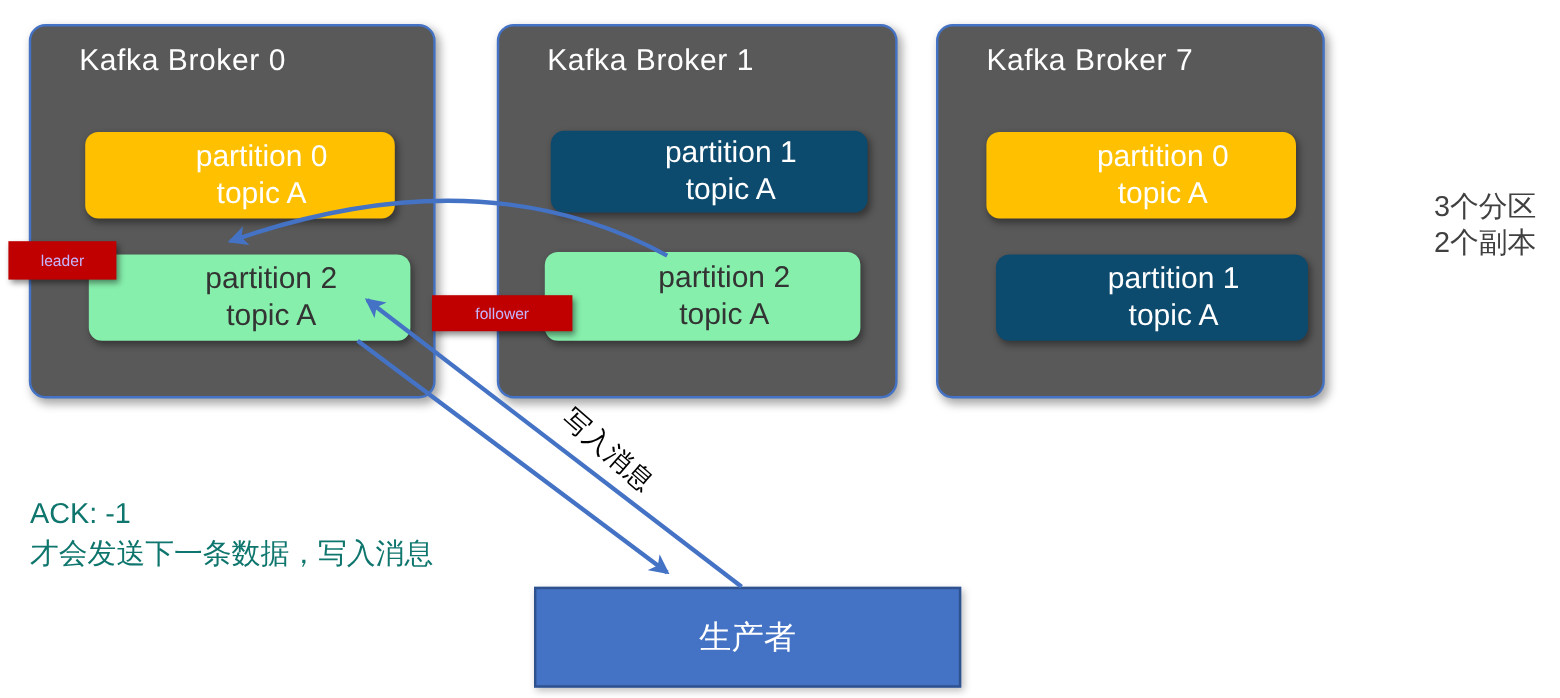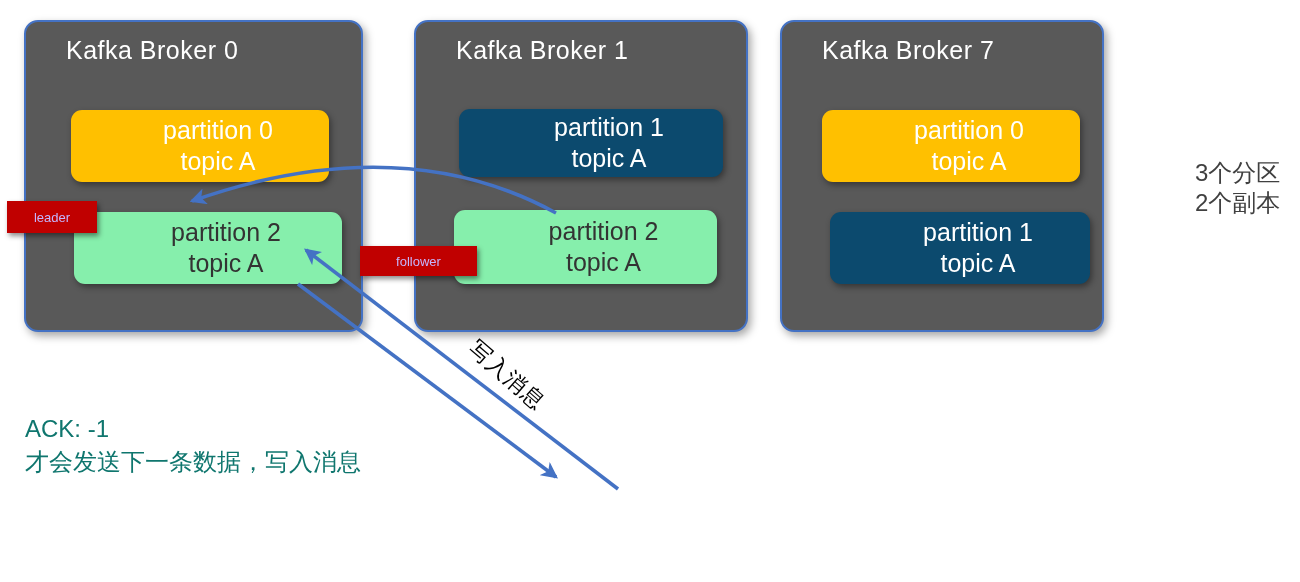"生产者" div.producer { html: none -> <div> <span>生产者</span> </div> }
